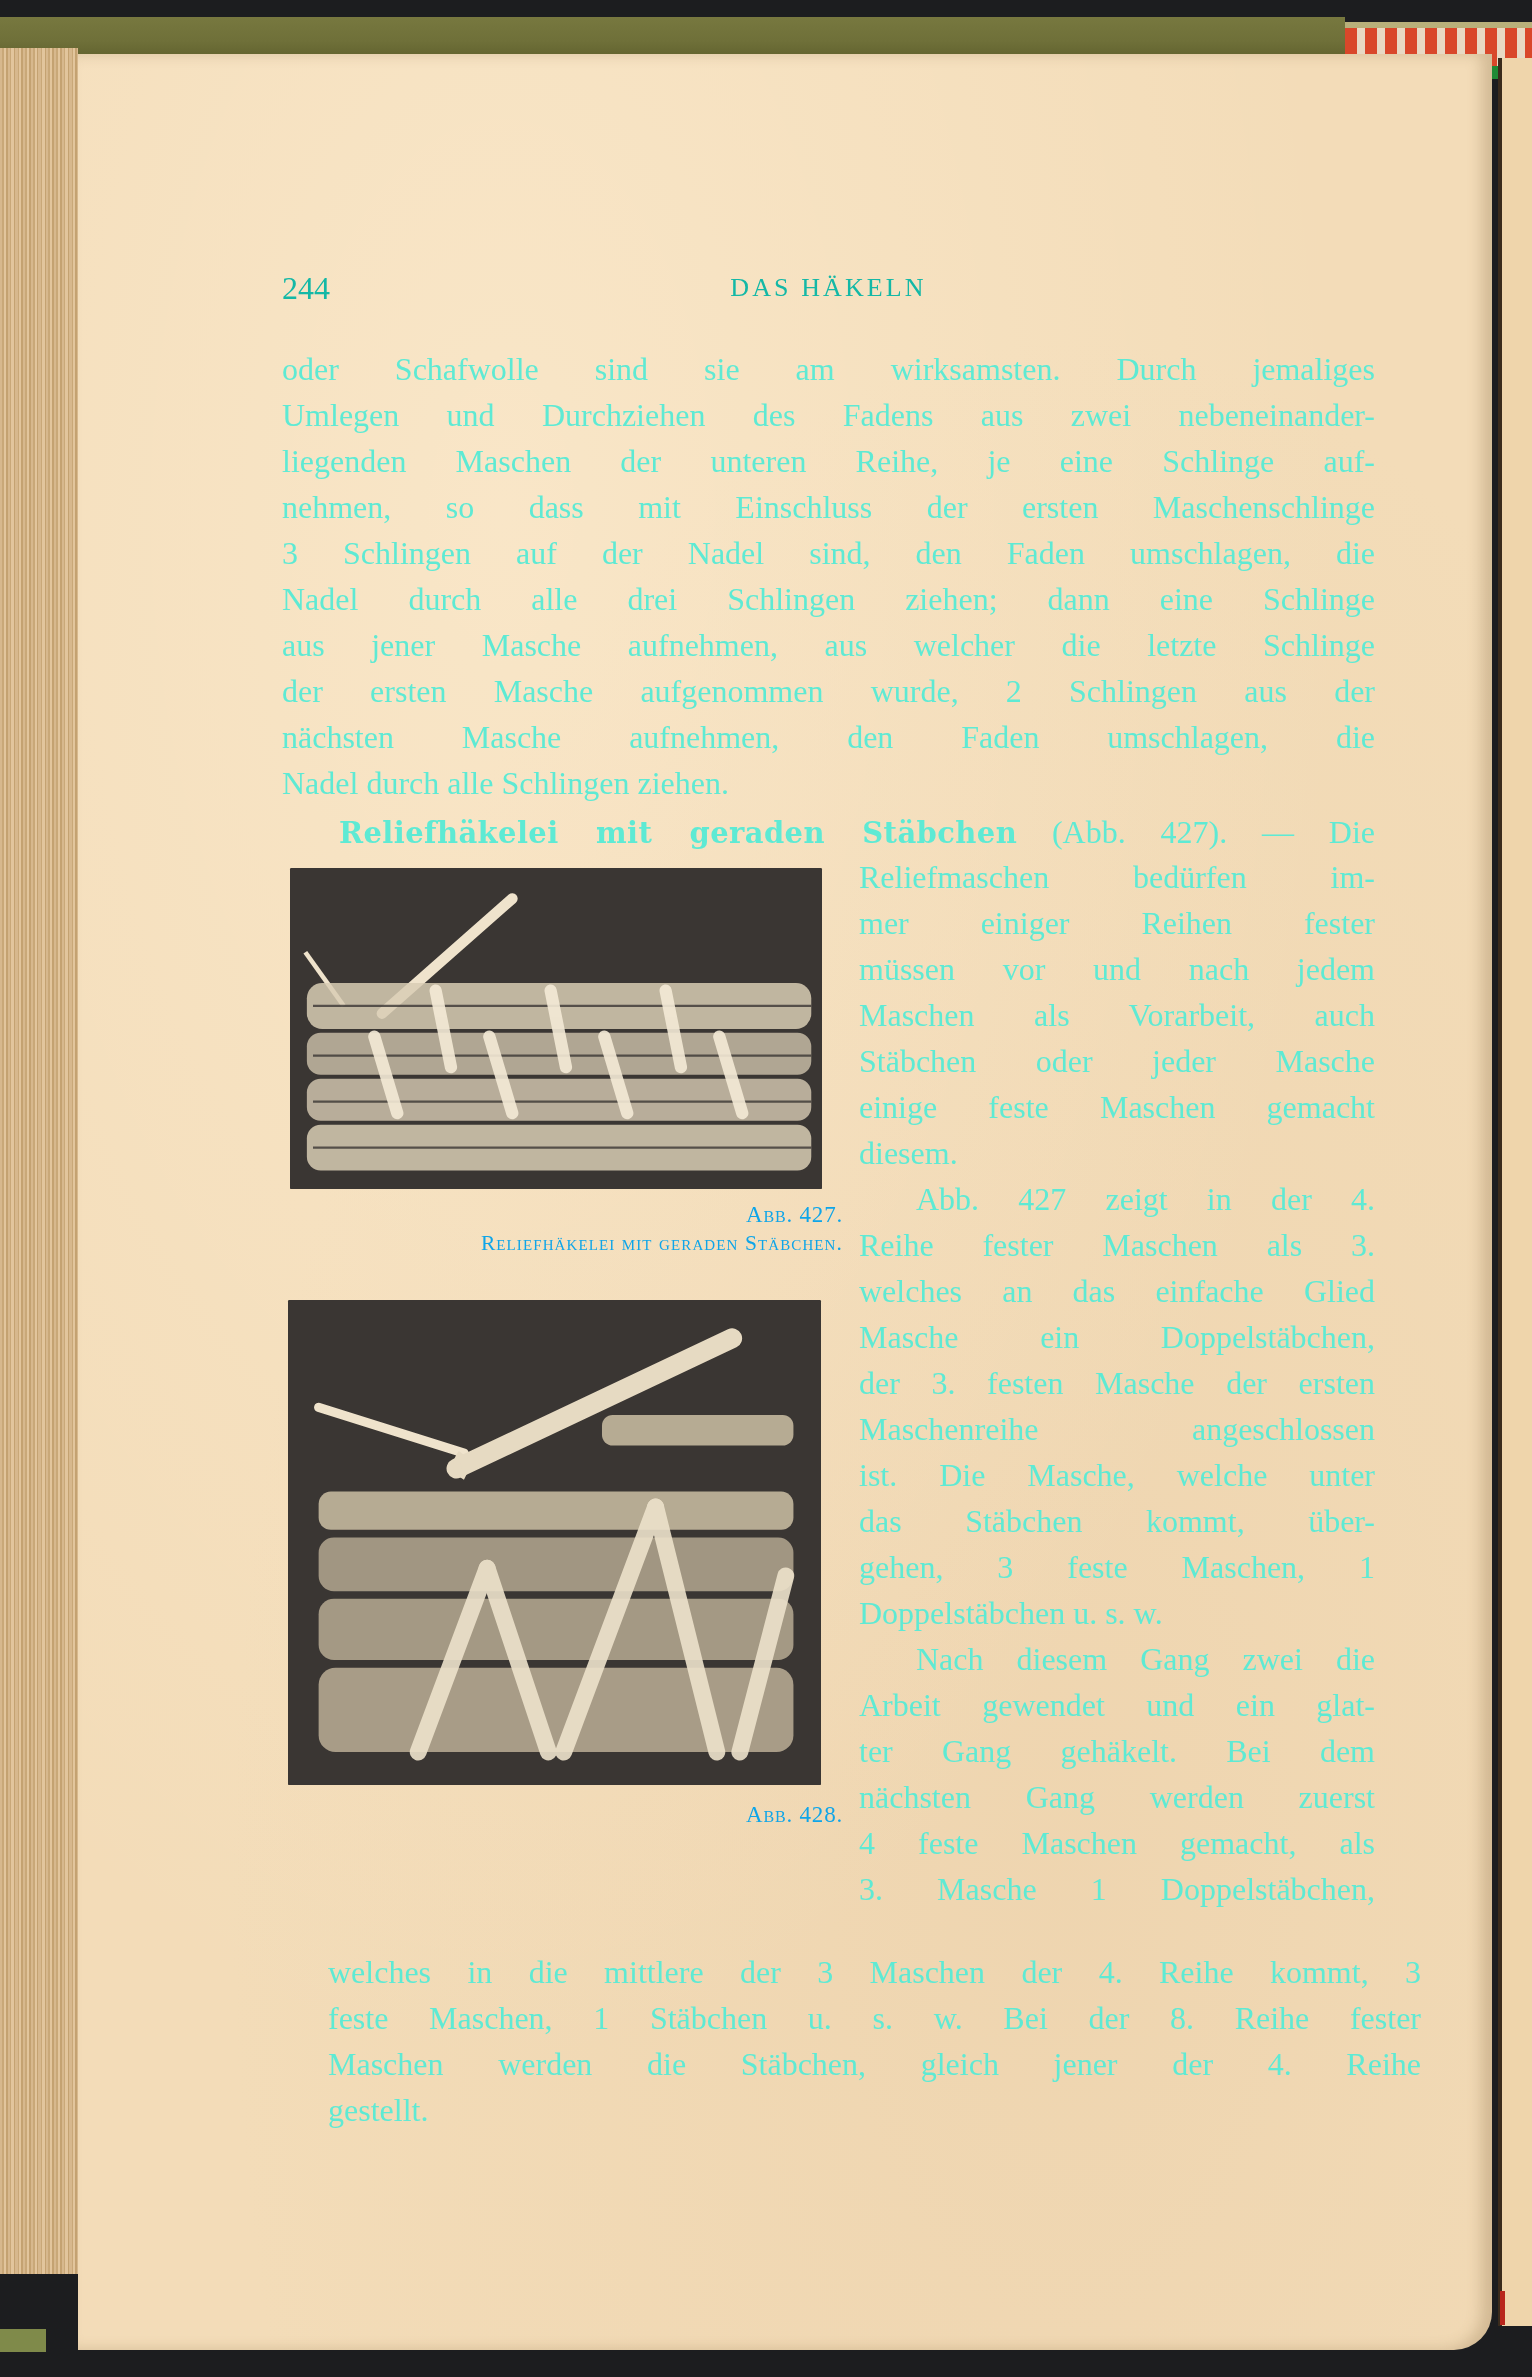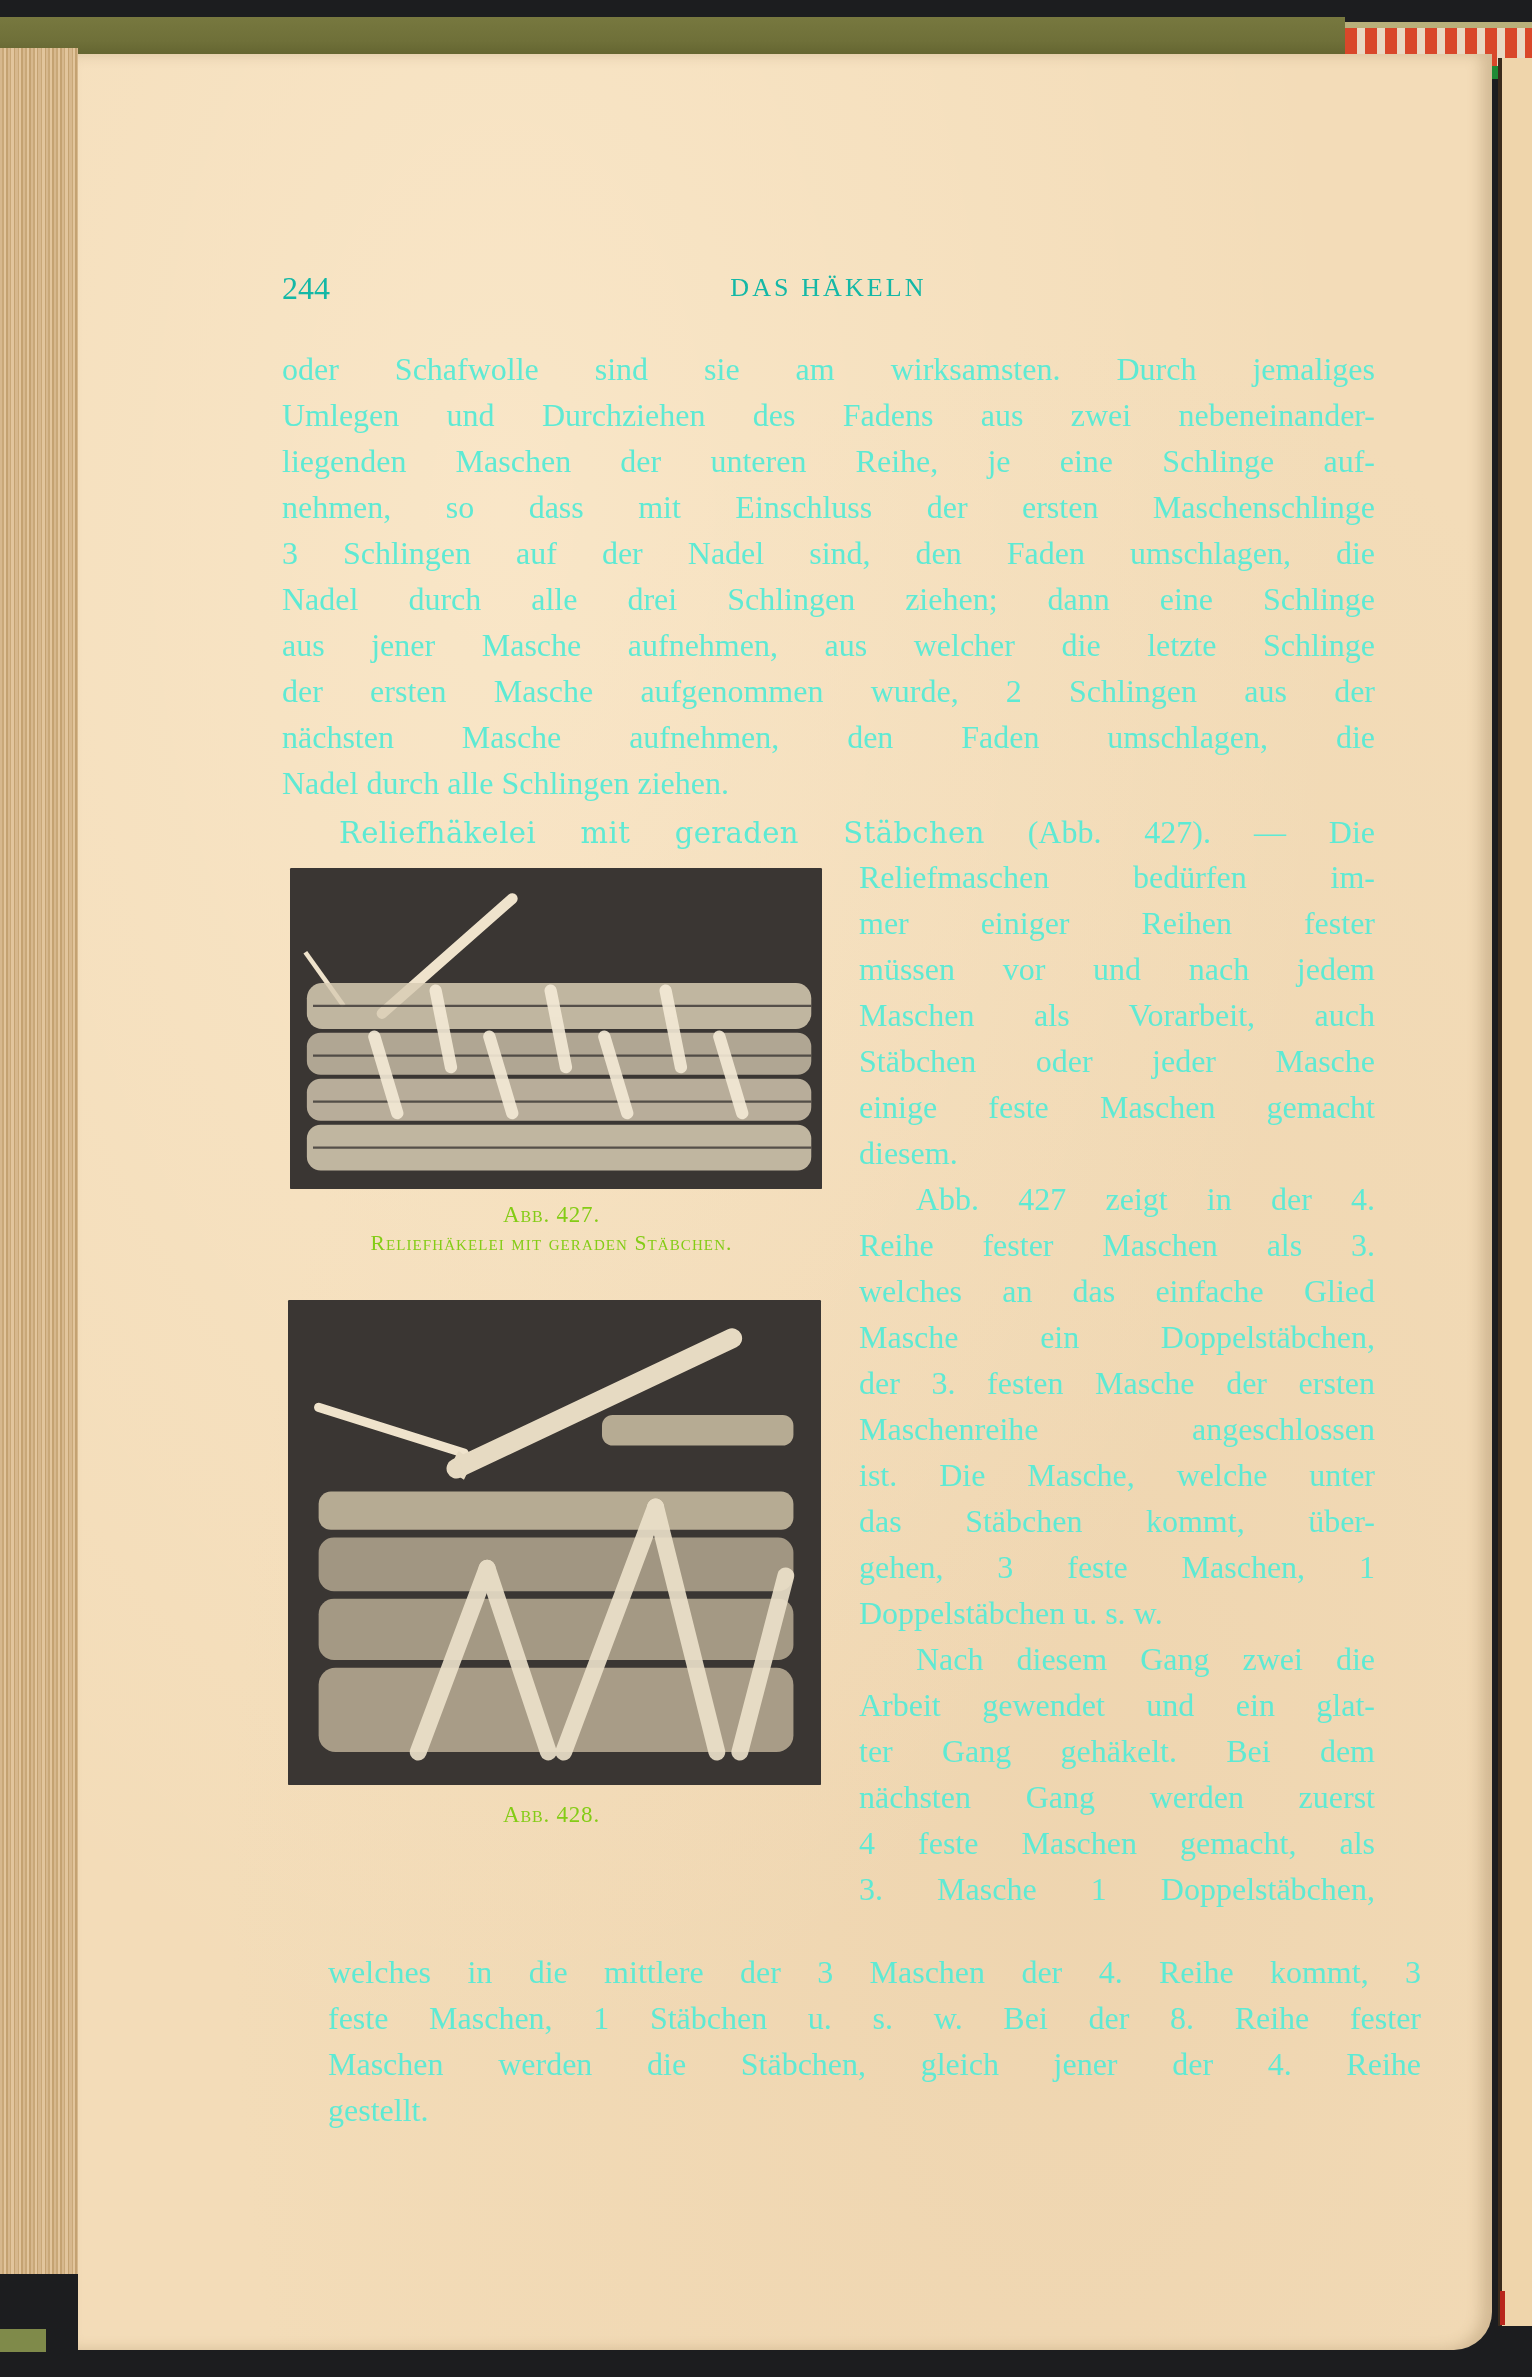"Reliefhäkelei mit geraden Stäbchen" .bold-run { font-weight: normal -> bold }
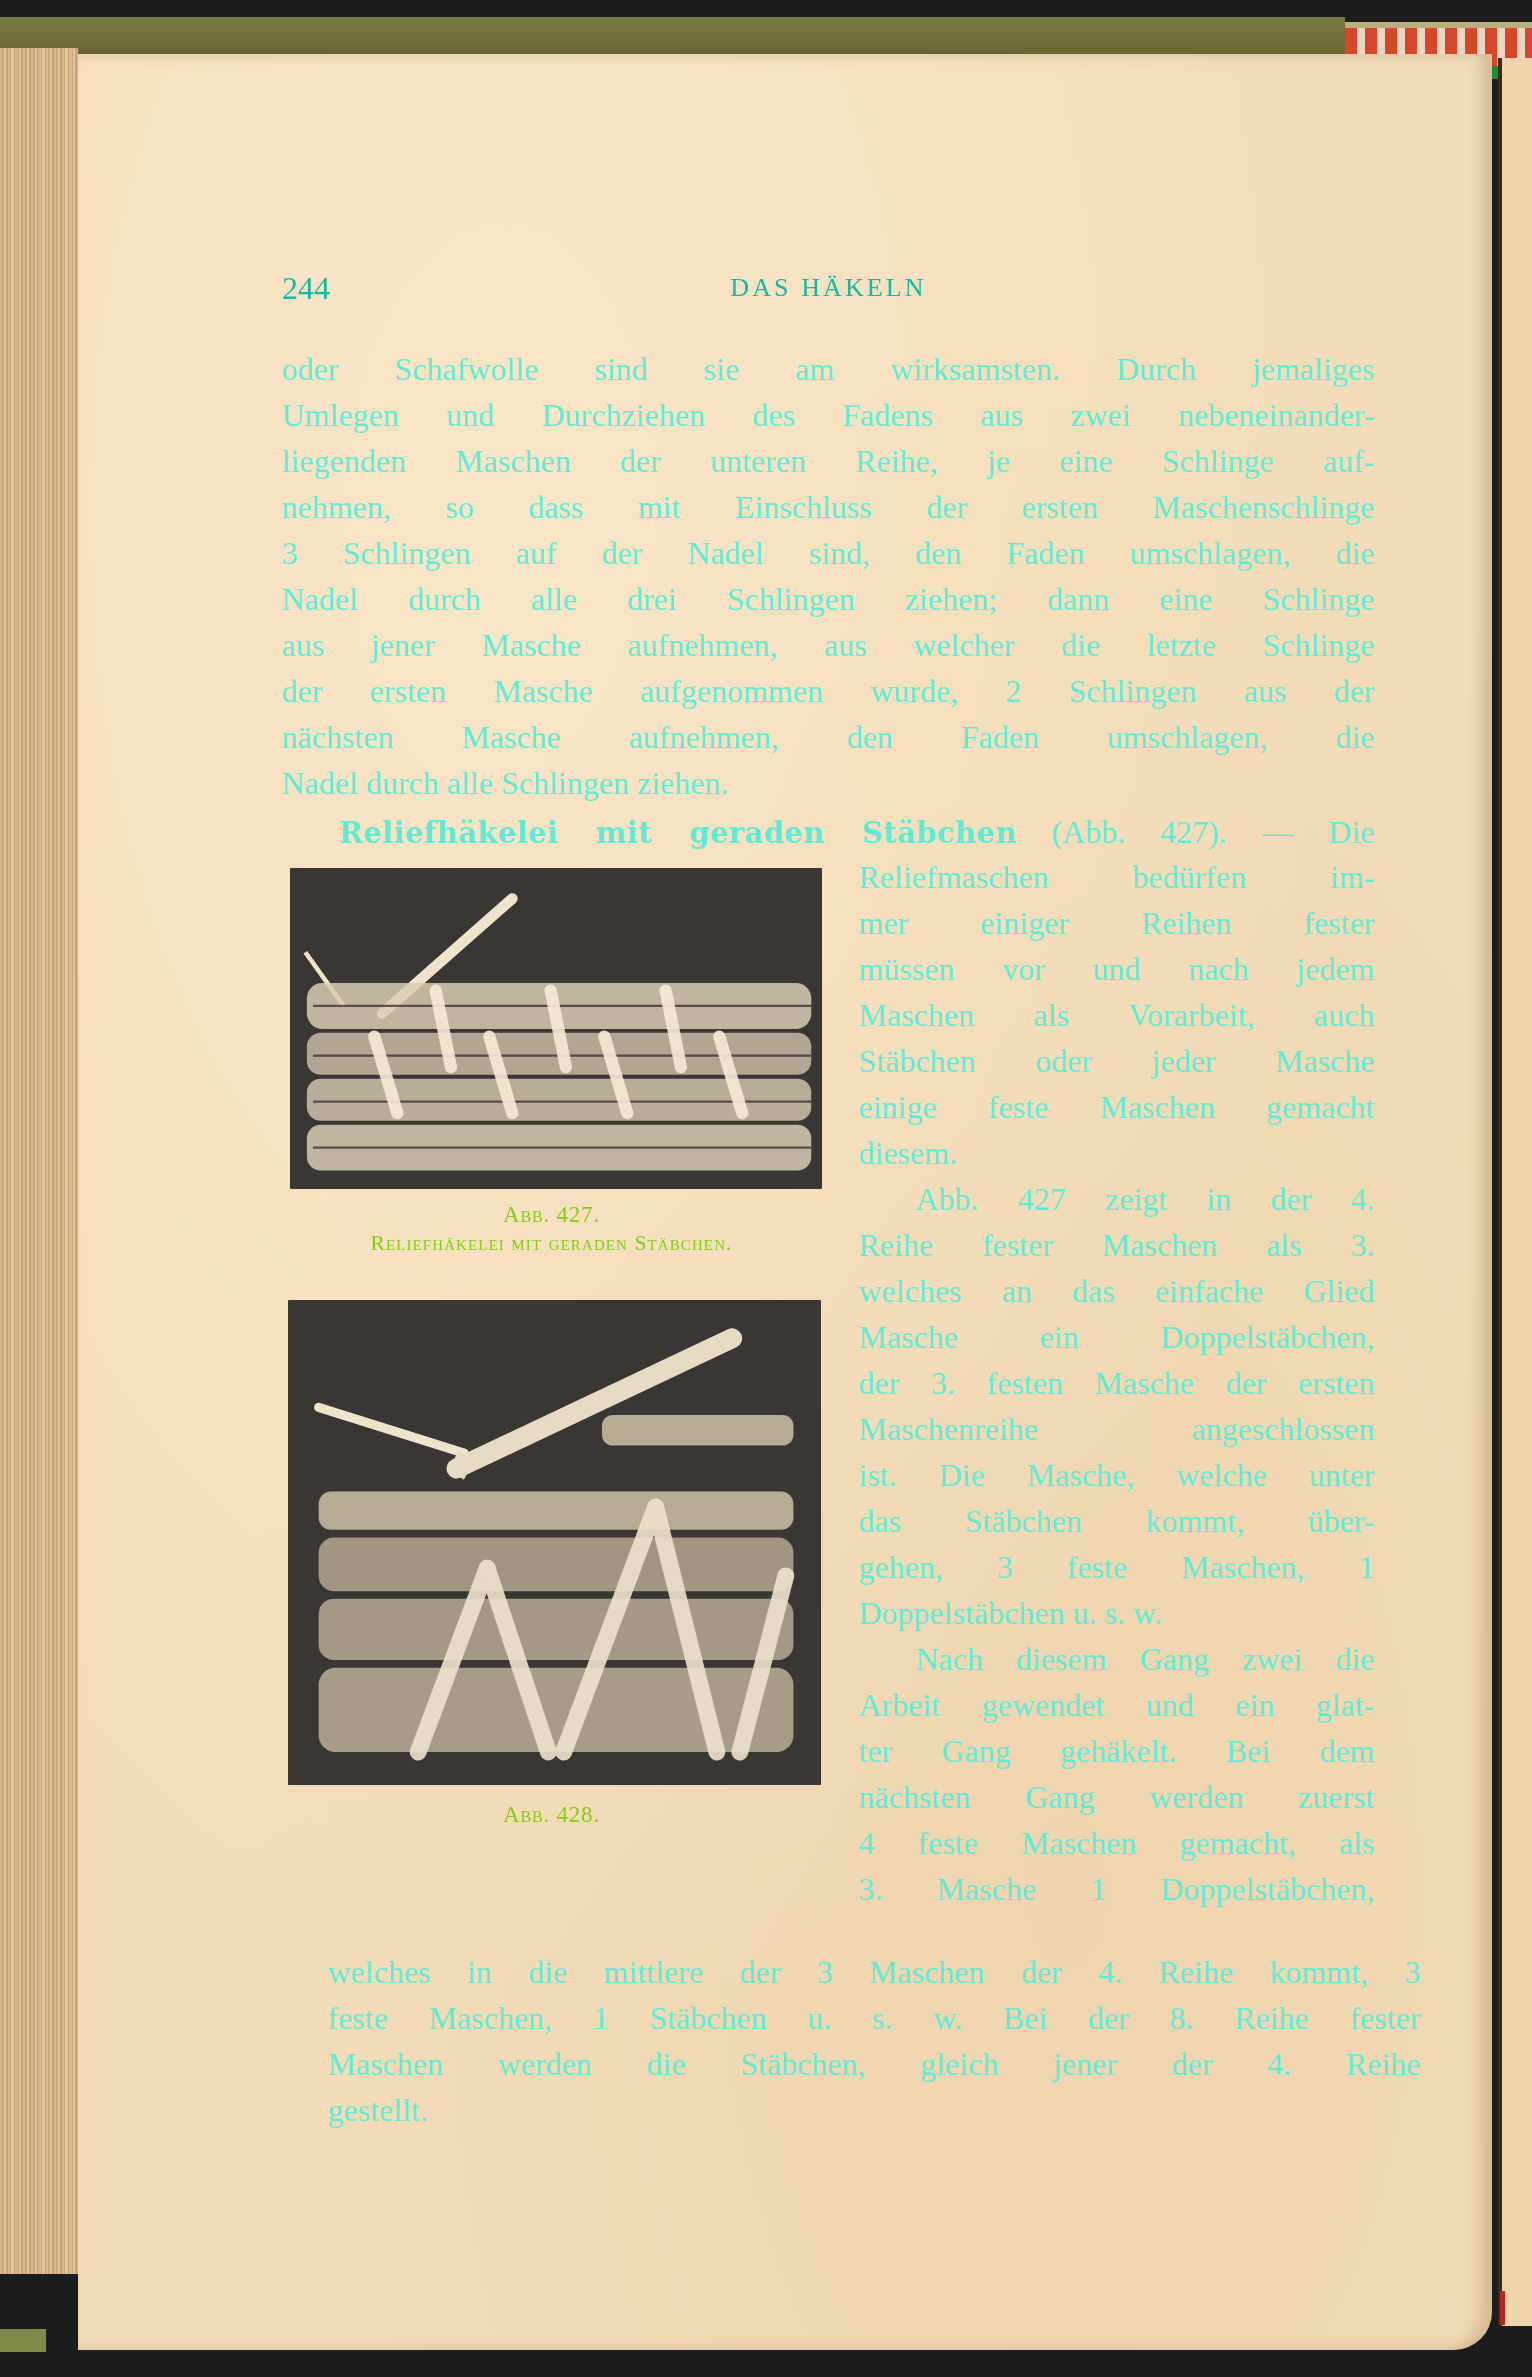"Abb. 427." .caption { color: #84cc16 -> #0ea5e9; left: 268px -> 276px; text-align: center -> right }
